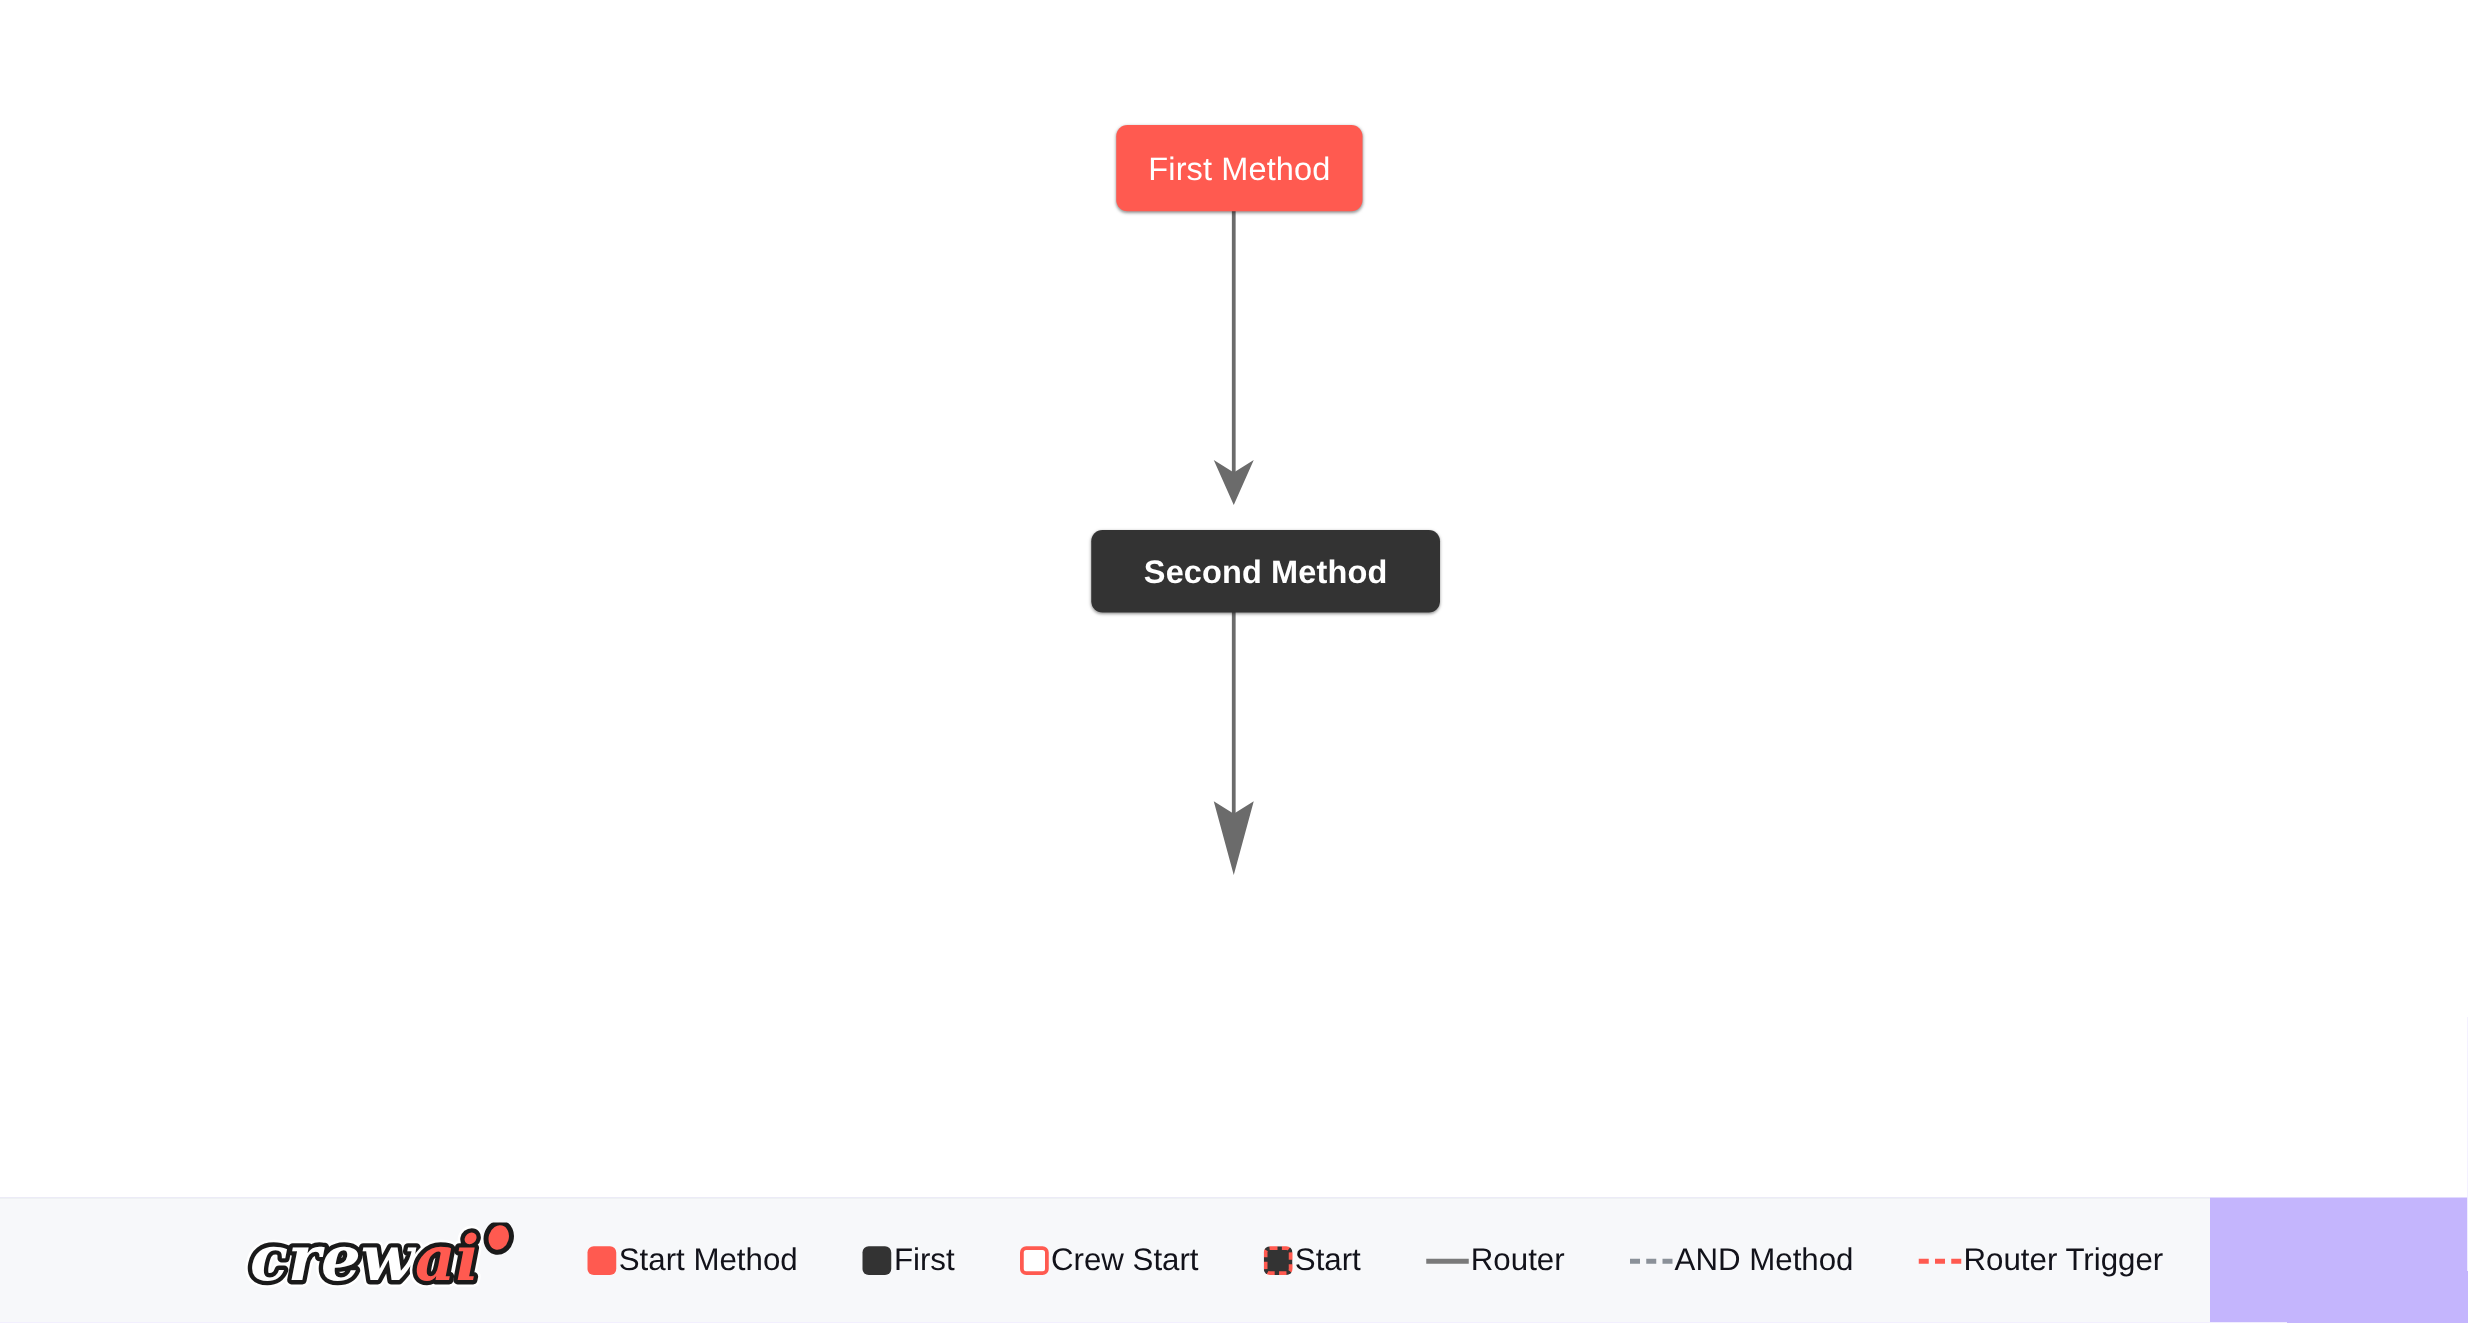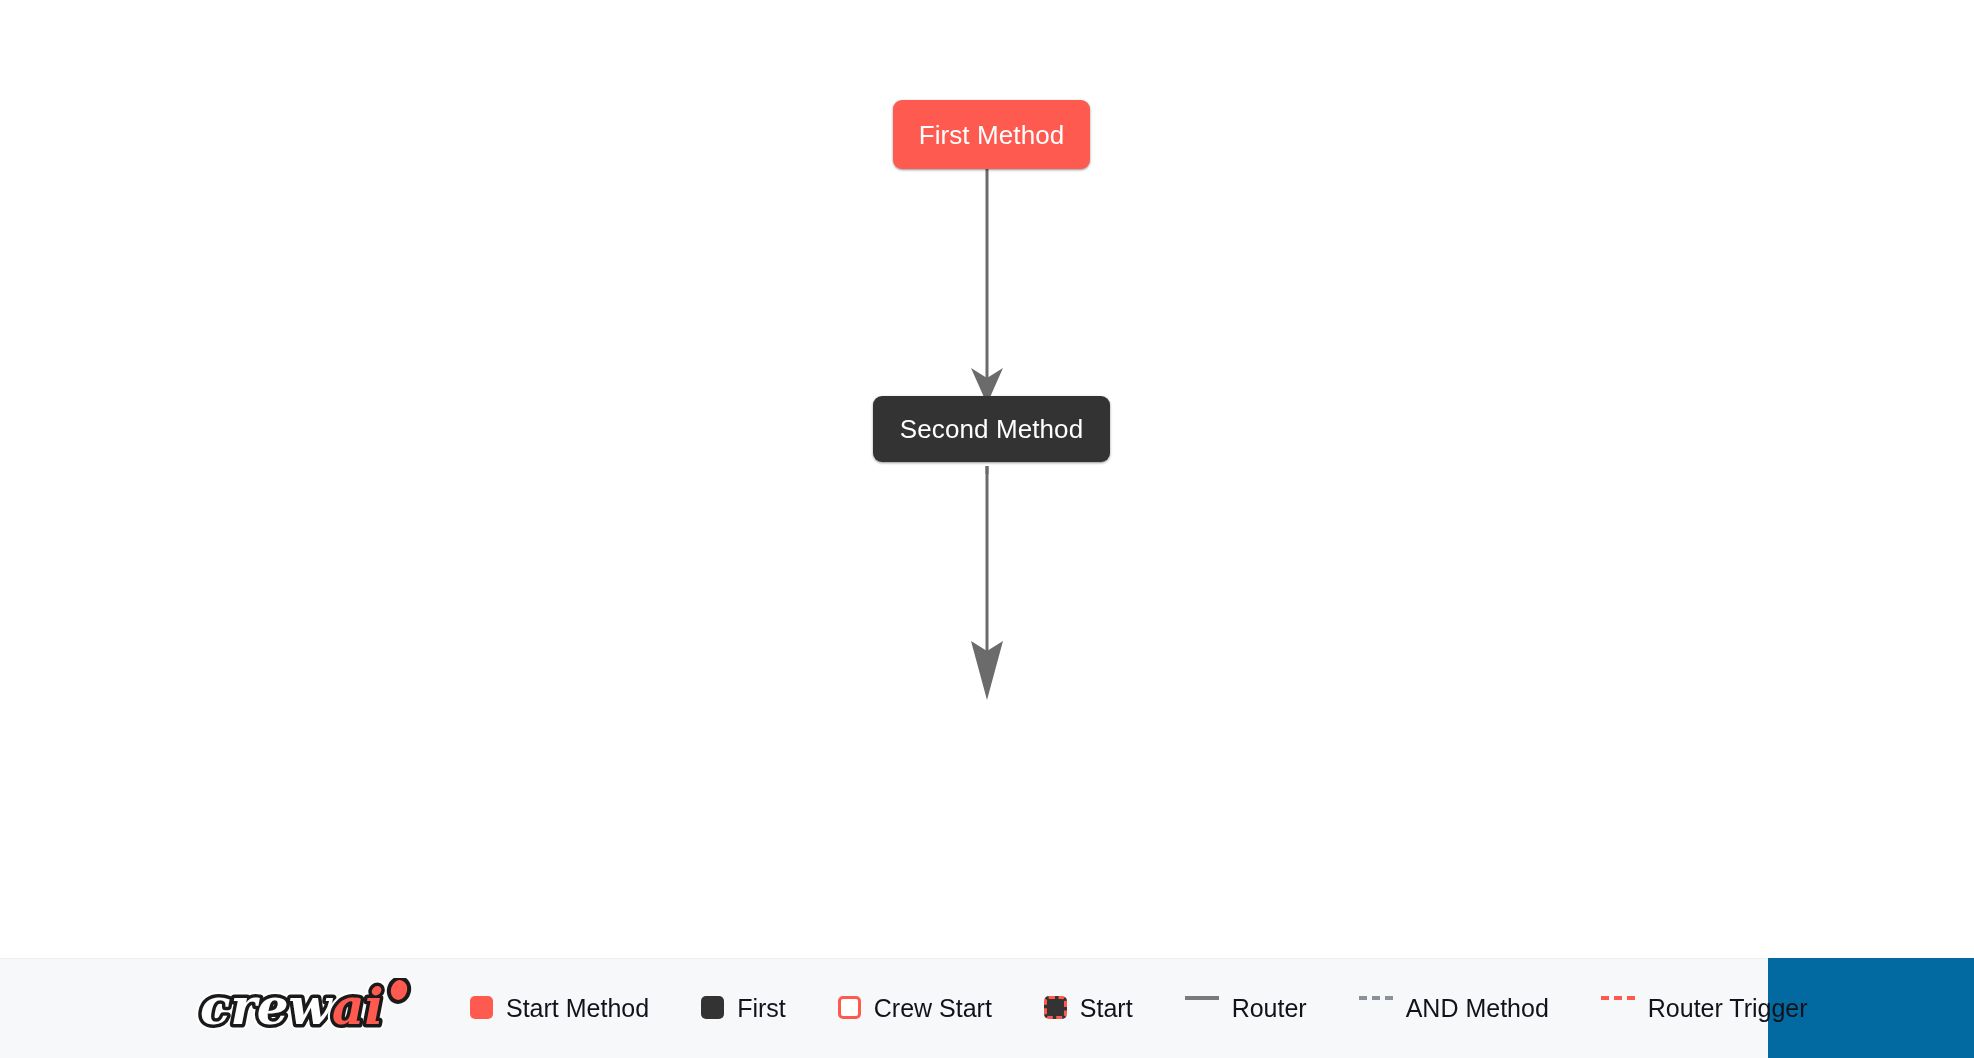"First Method" #app { background: #0369a1 -> #c4b5fd }
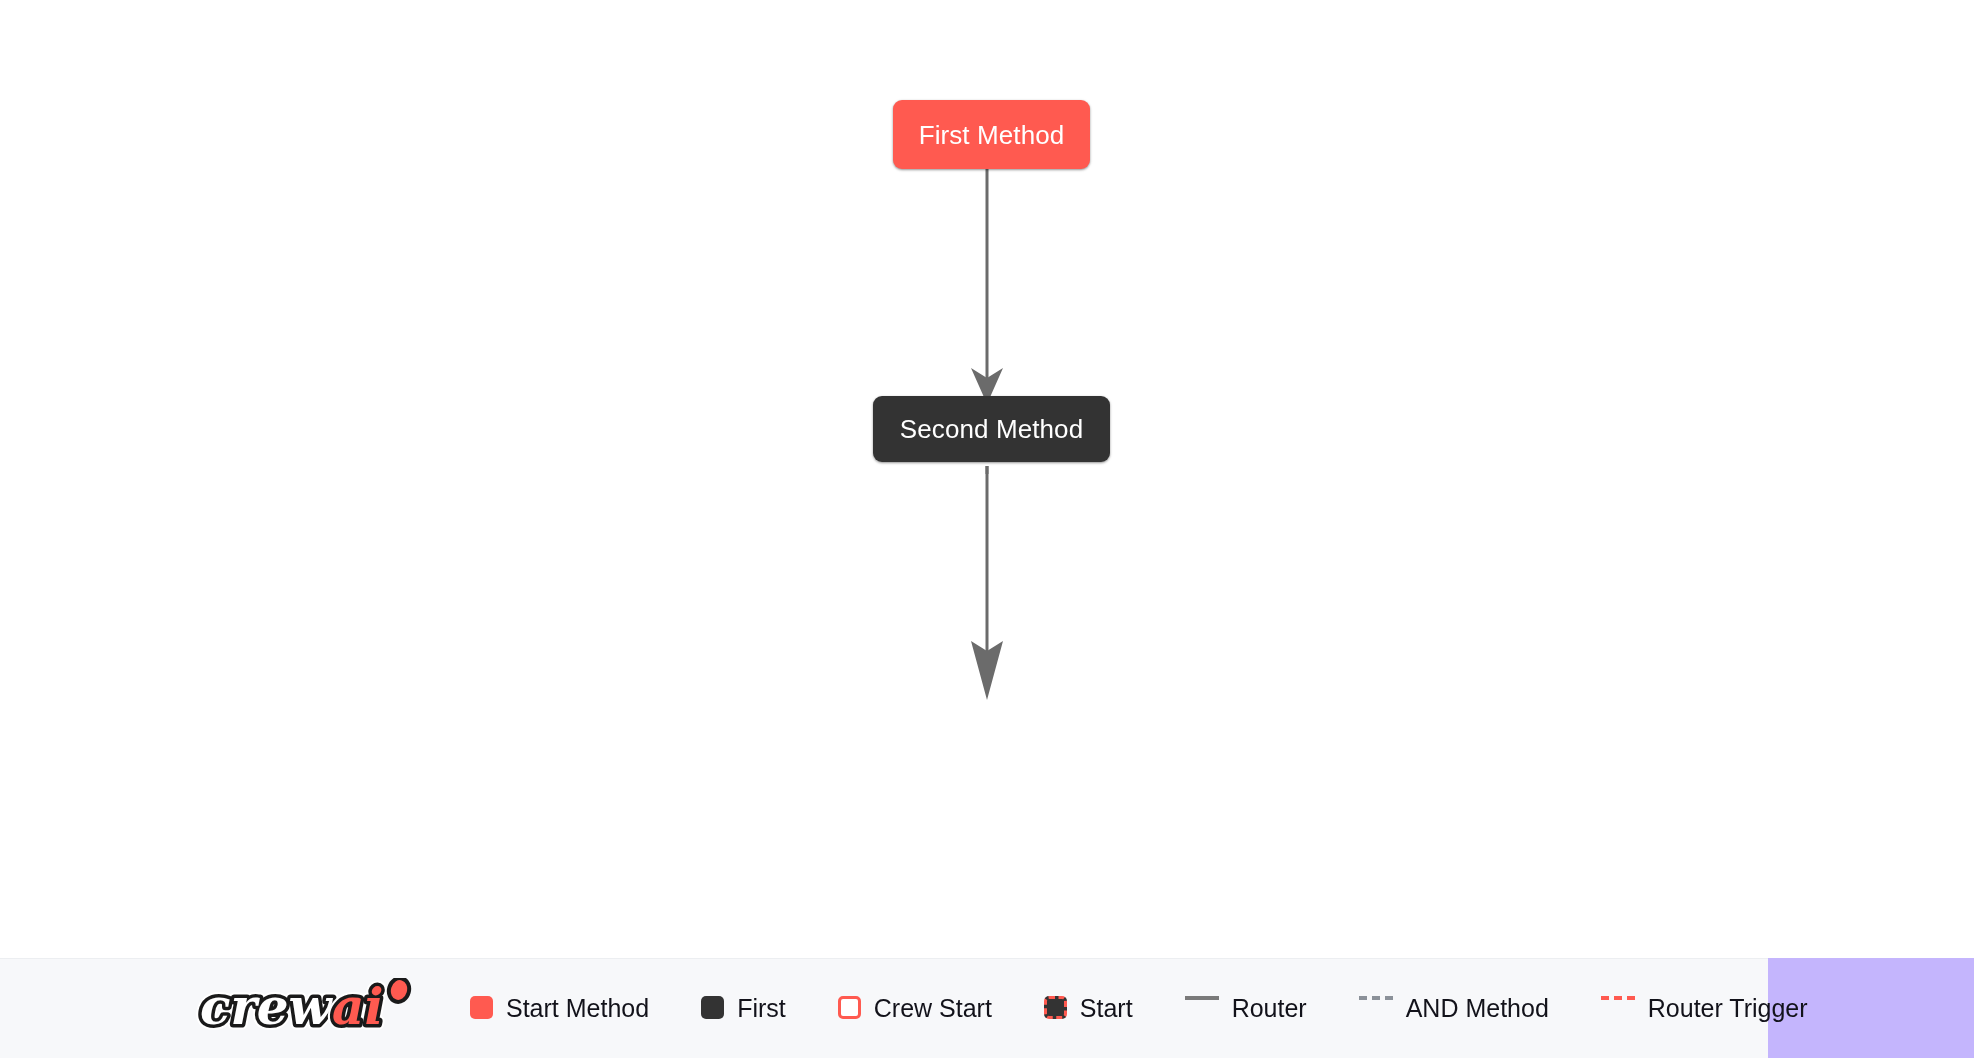"Second Method" #node-second { font-weight: none -> bold; top: 396px -> 424px; width: 237px -> 279px }
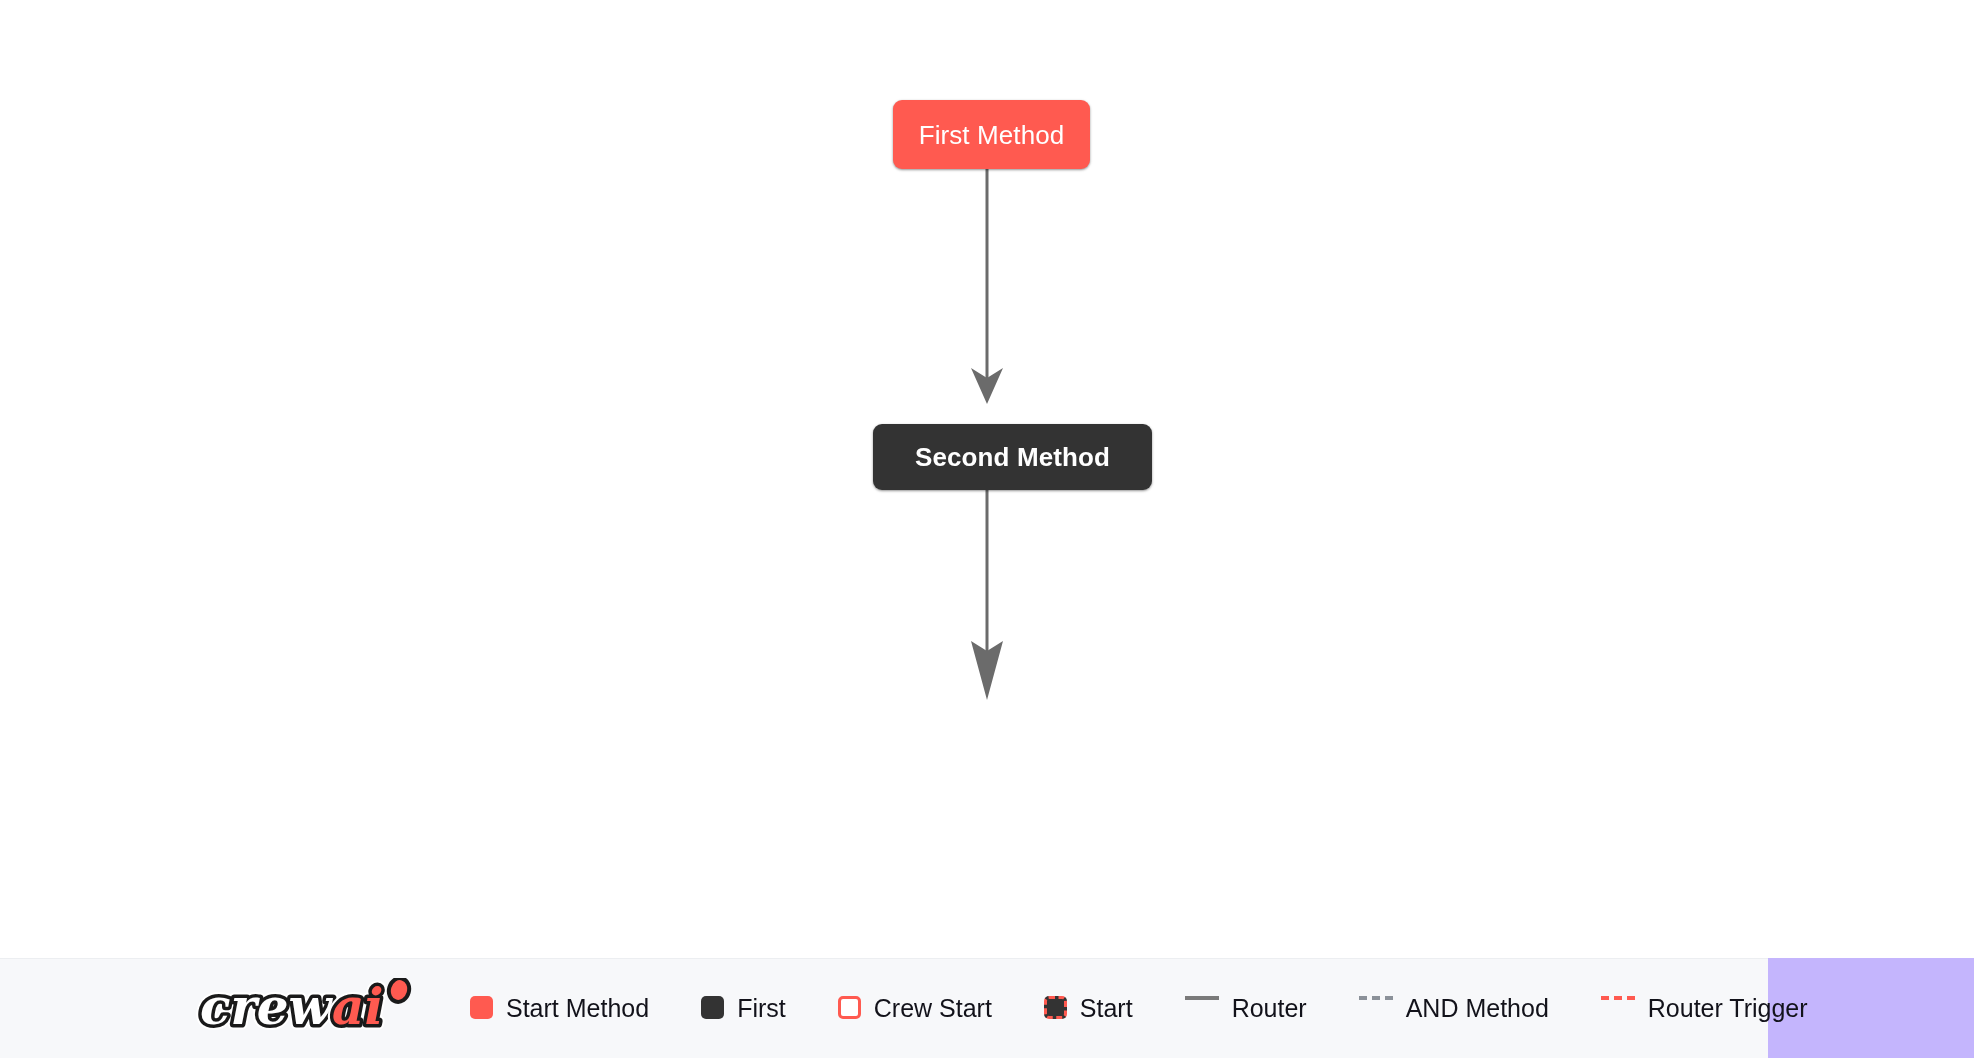"Start Method" .legend-item { align-items: flex-start -> center; gap: 13px -> 2px }
